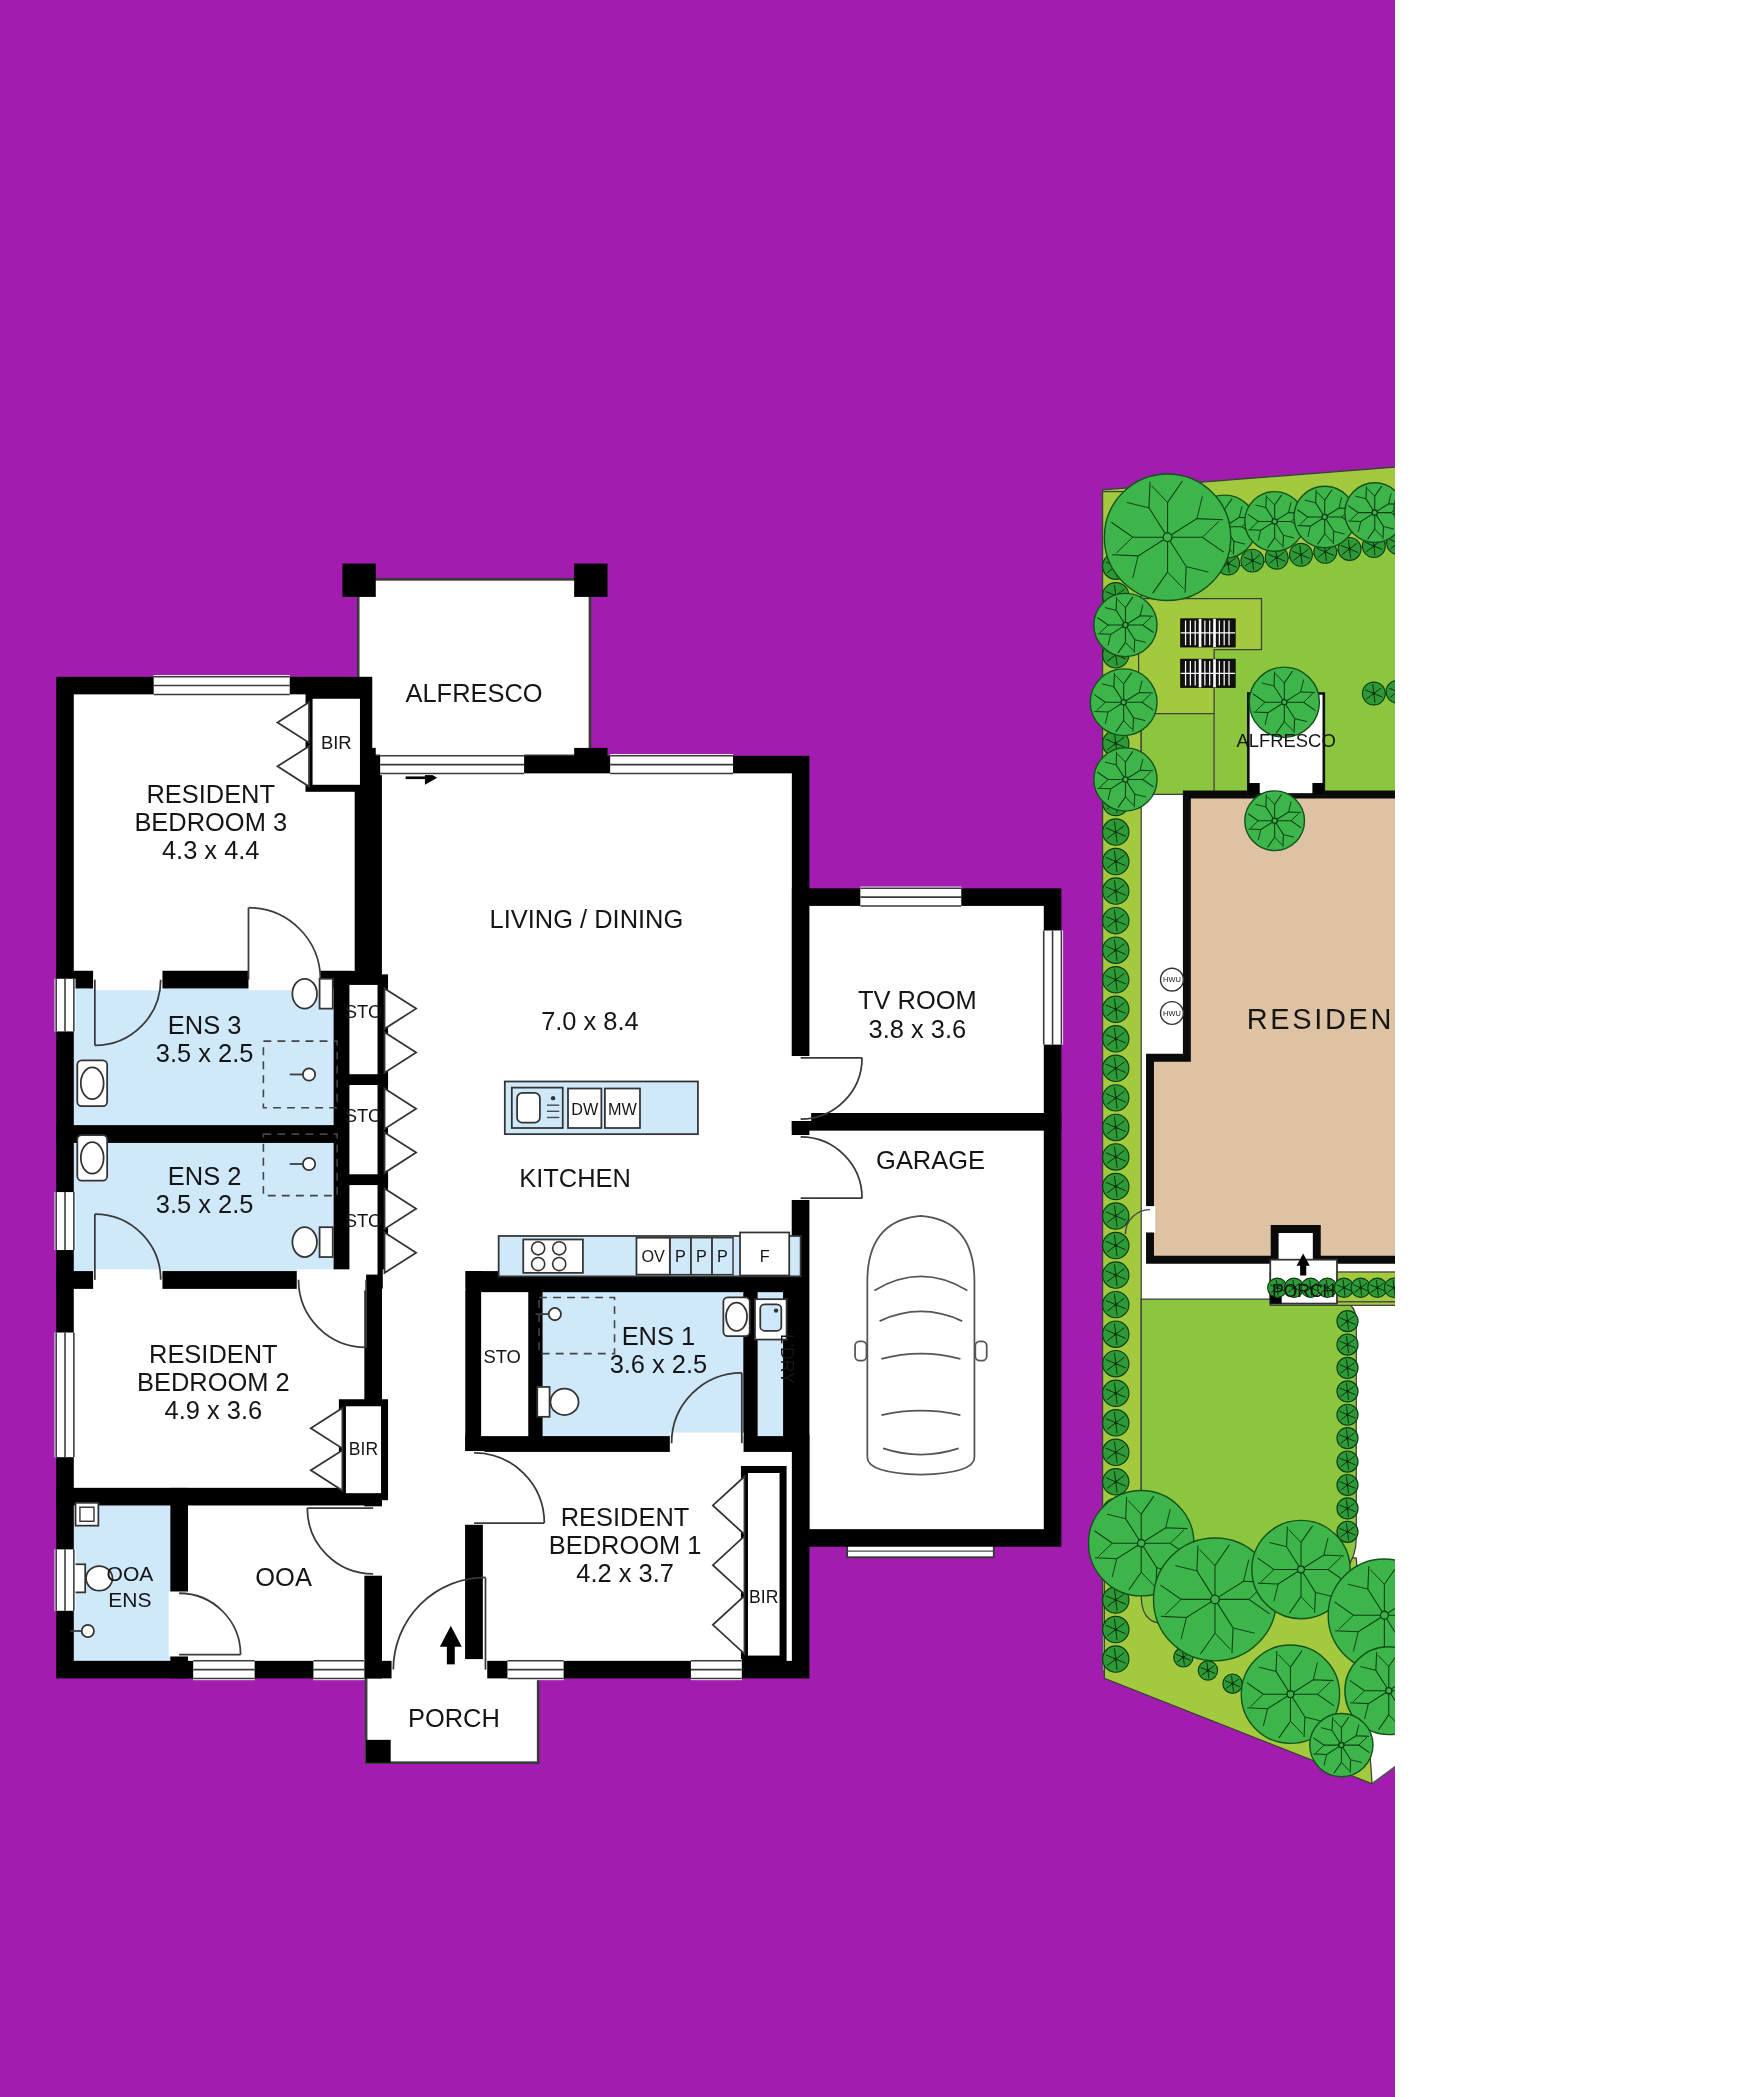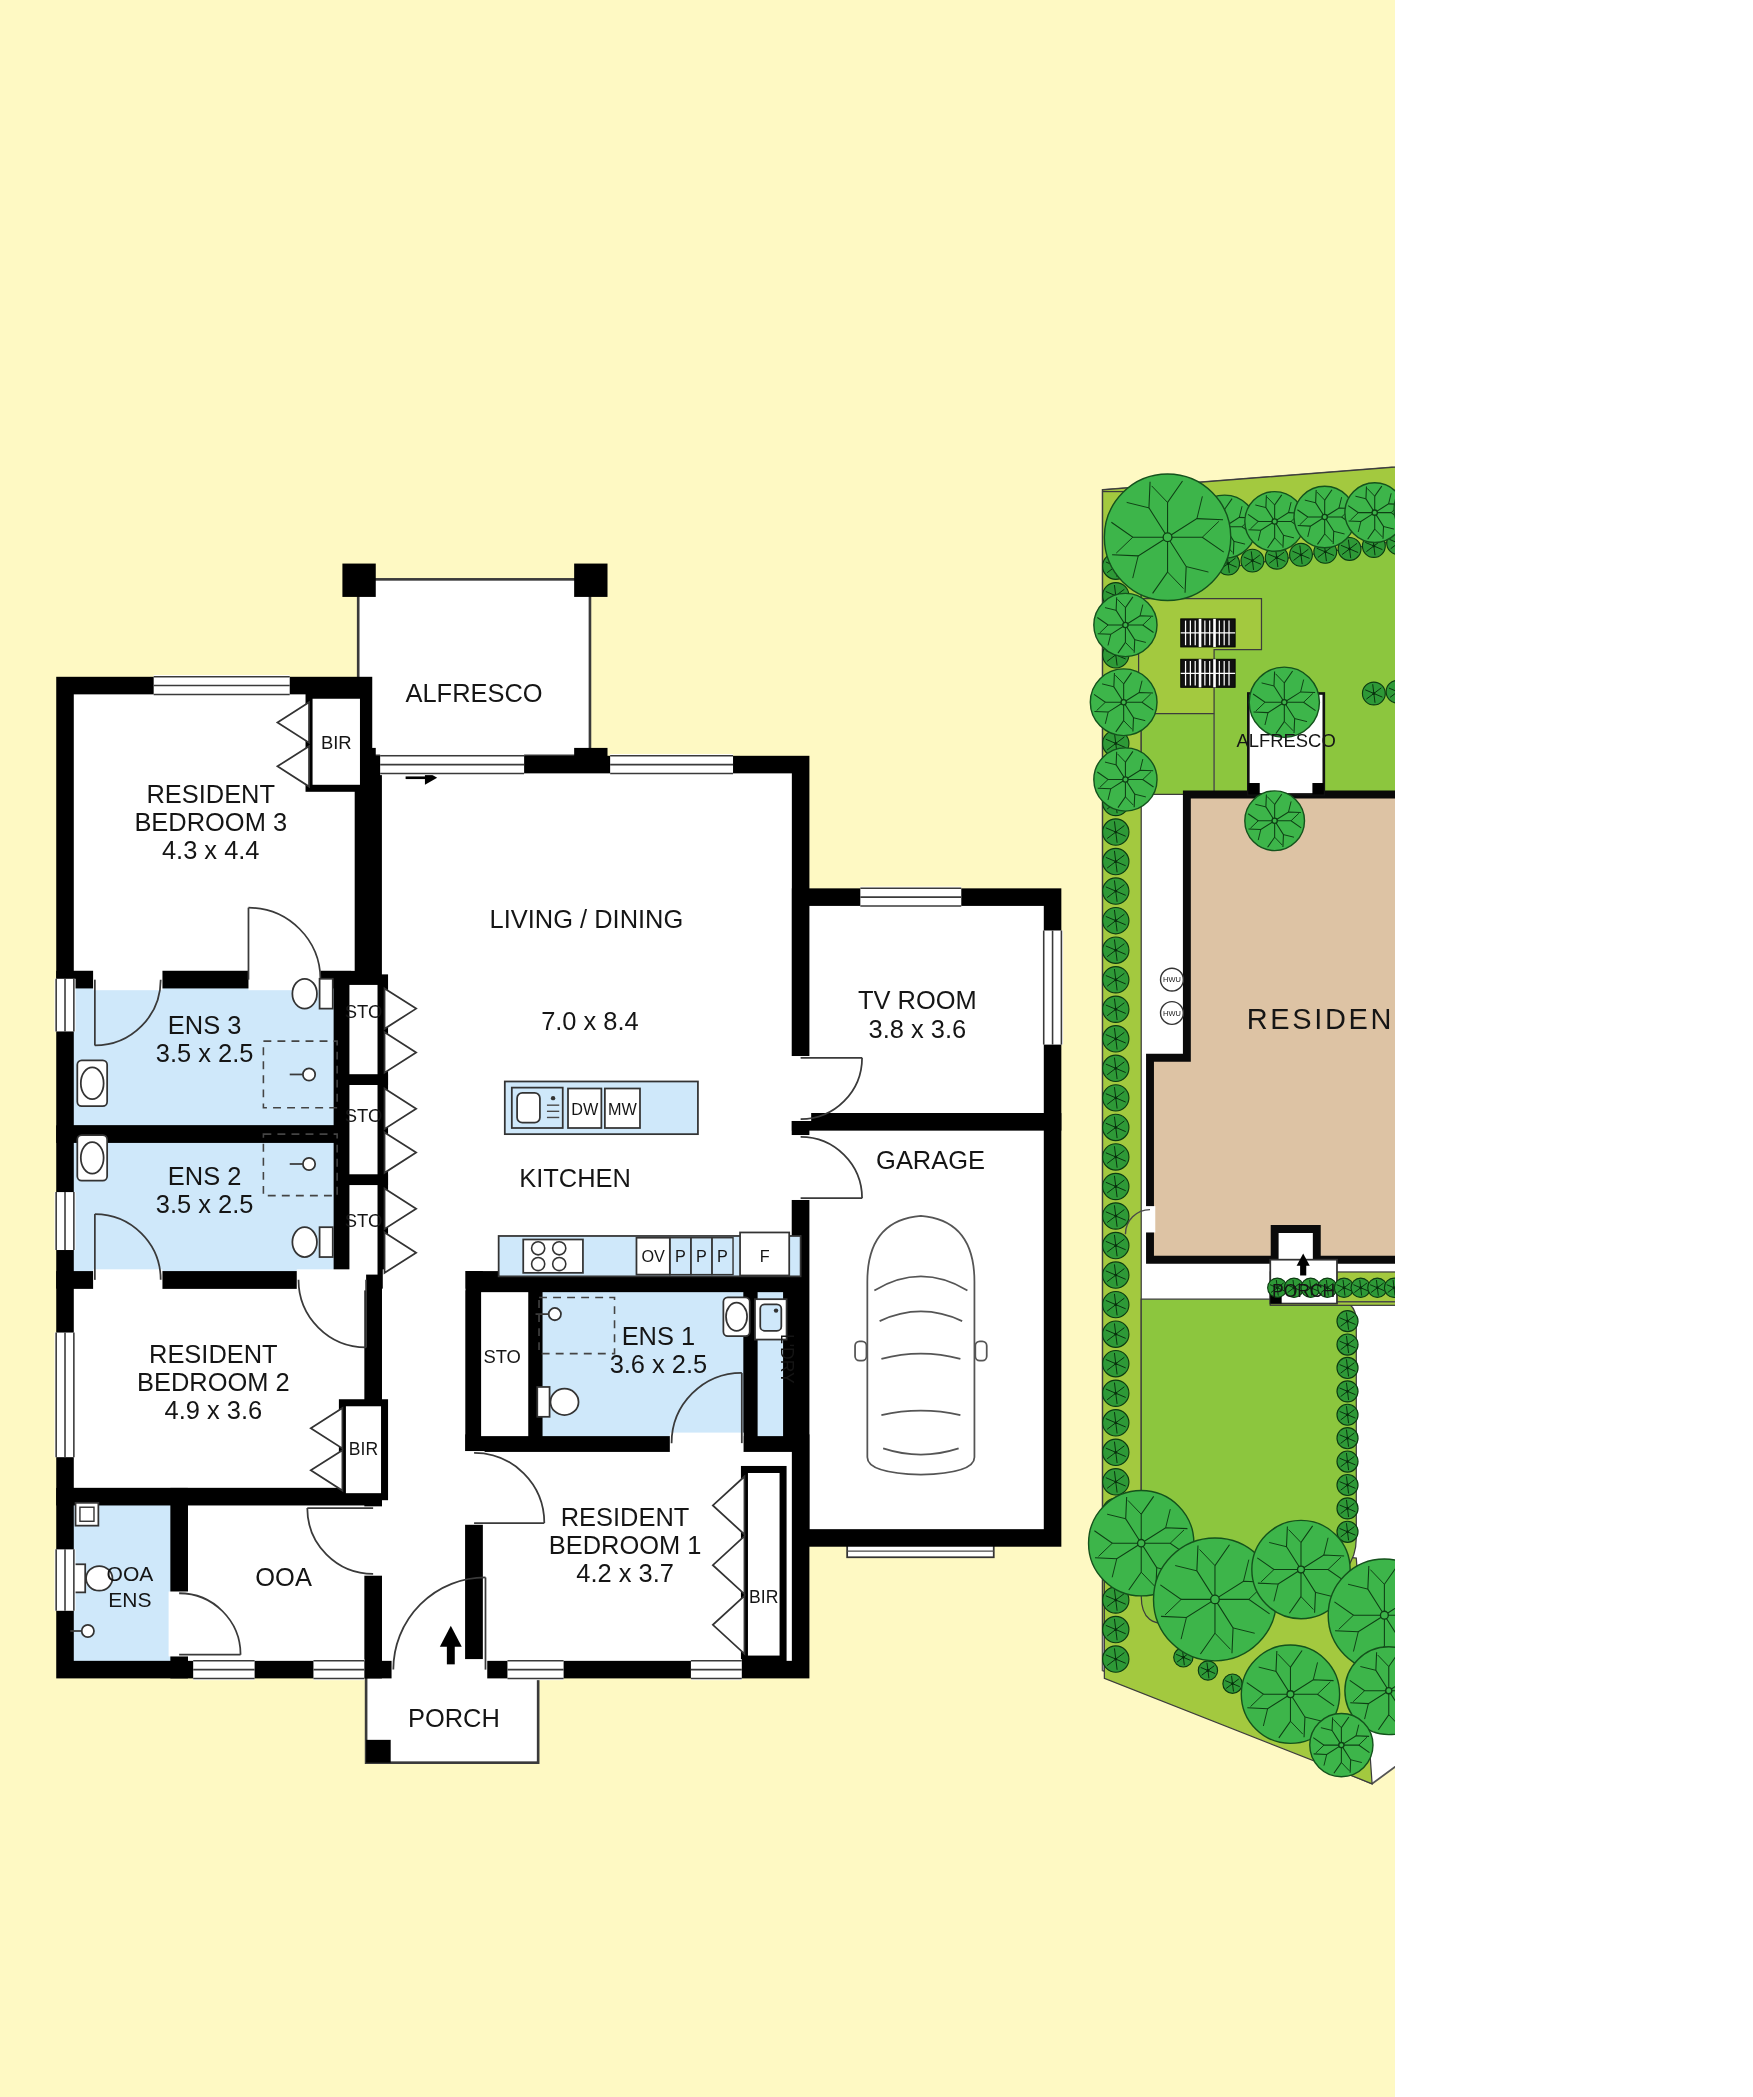"ALFRESCO" #page { background: #fef9c3 -> #a21caf }
